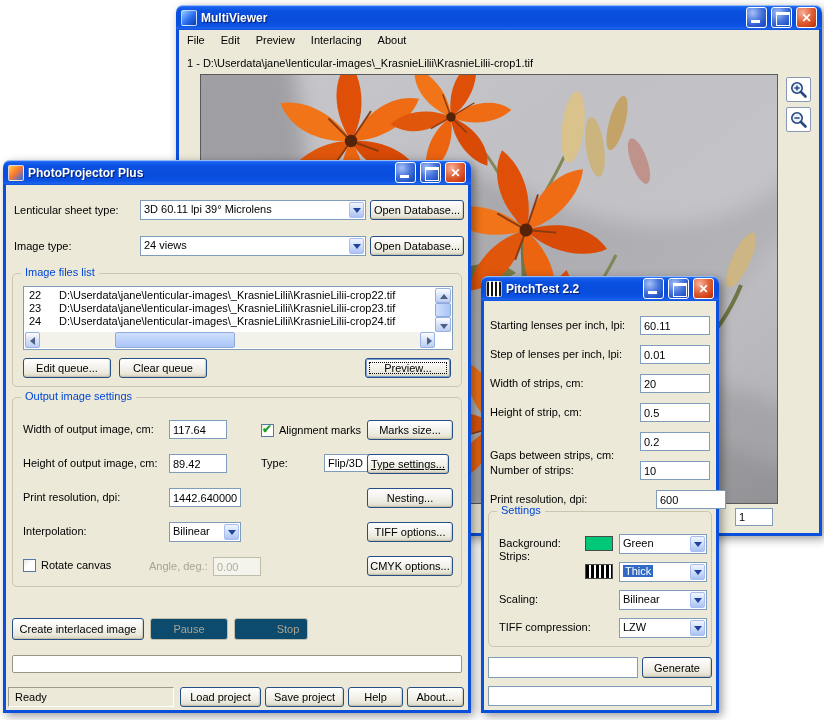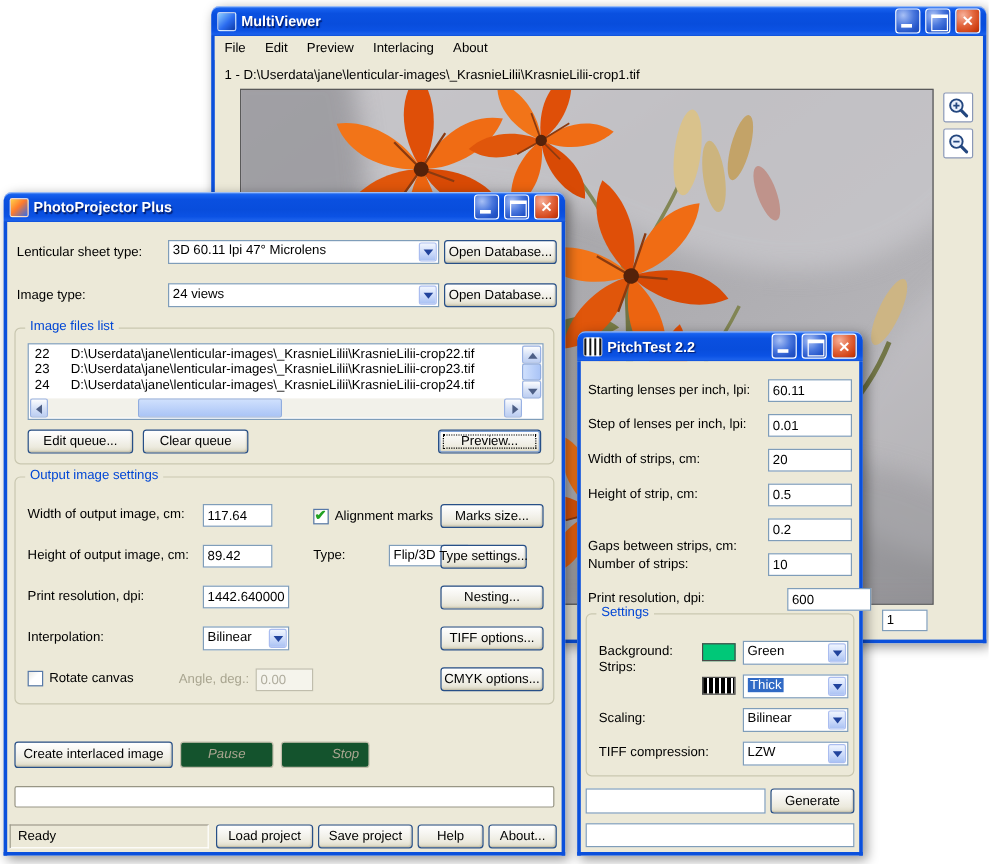"3D 60.11 lpi 47° Microlens" span.cval { text: 47 -> 39 }
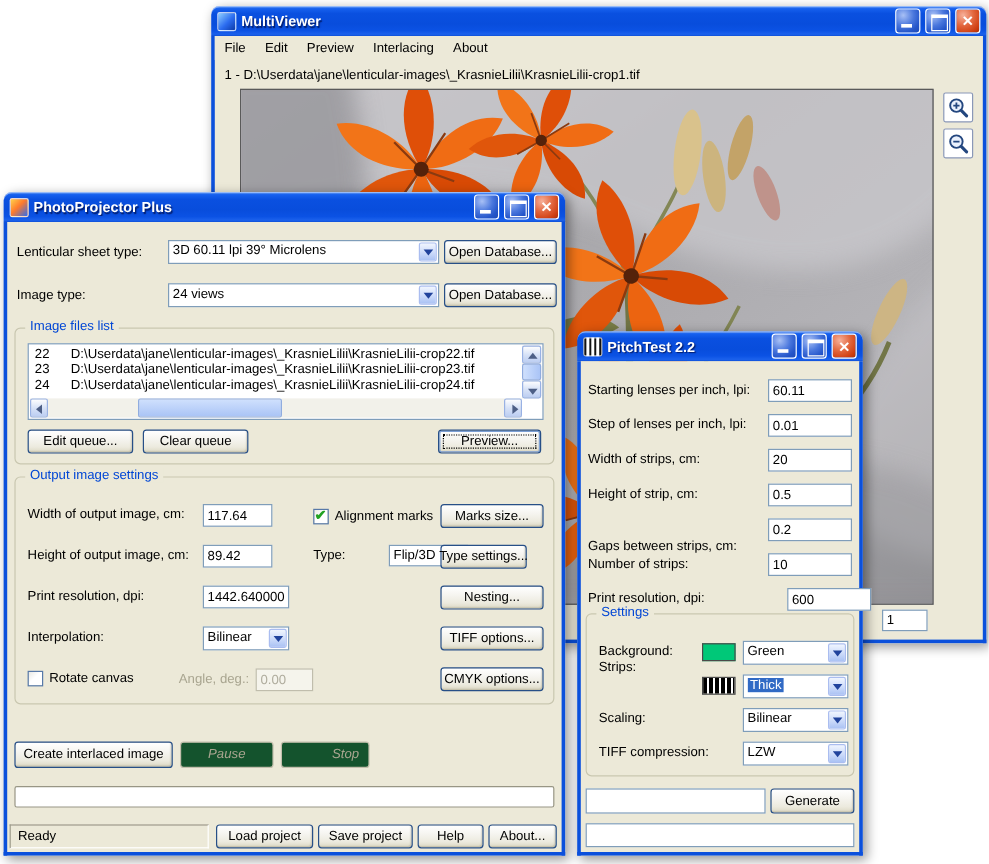"Type settings..." div.xpbtn { text-decoration: none -> underline; width: 72px -> 82px }
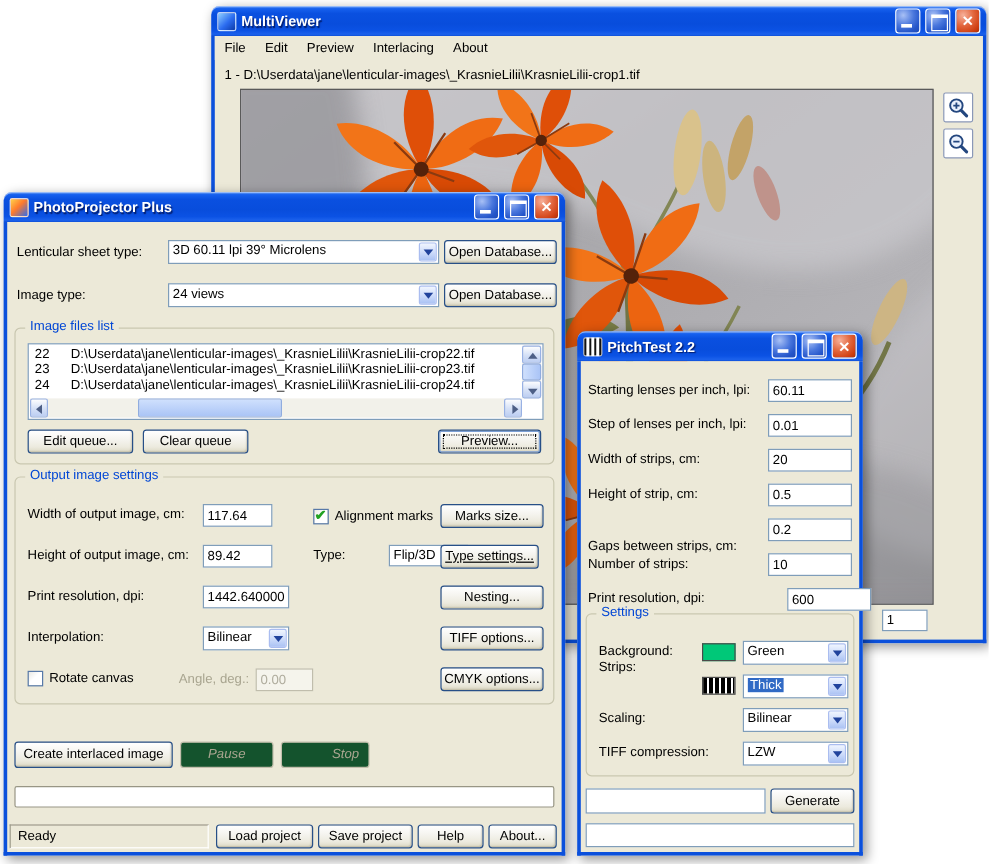"Pause" .xpbtn.dis { background: #14532d -> #0c4a6e; font-style: italic -> none }
